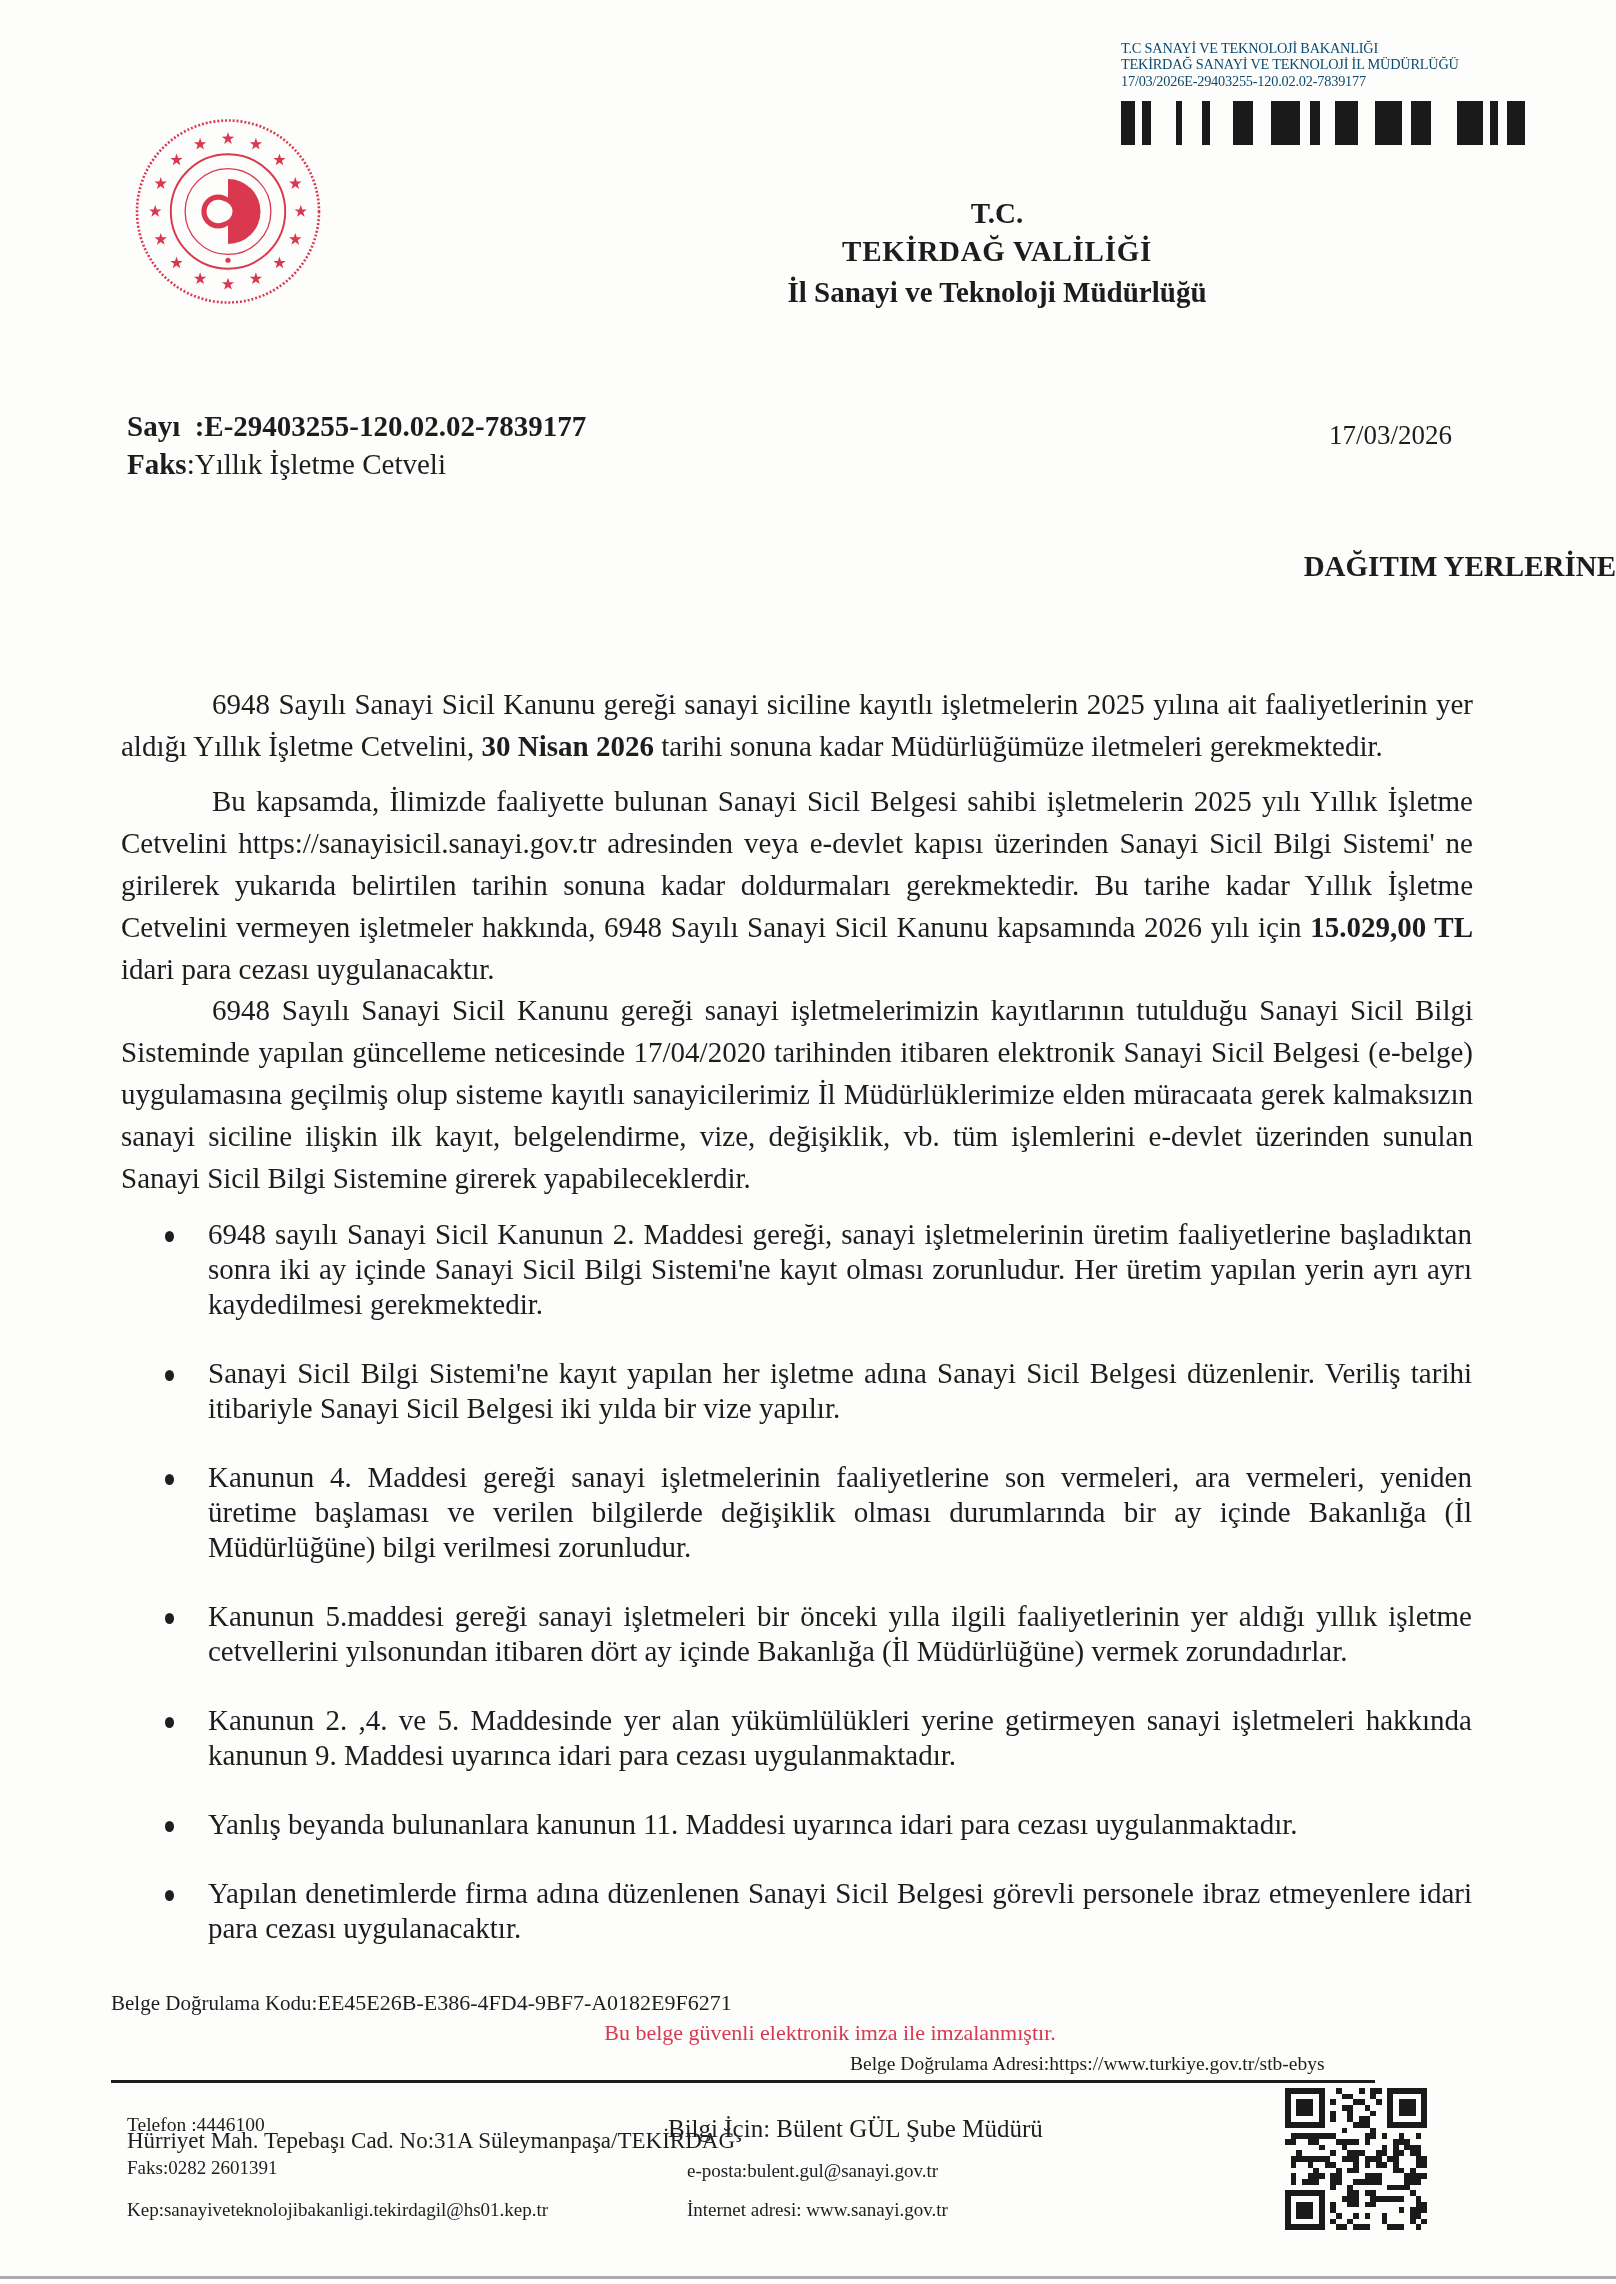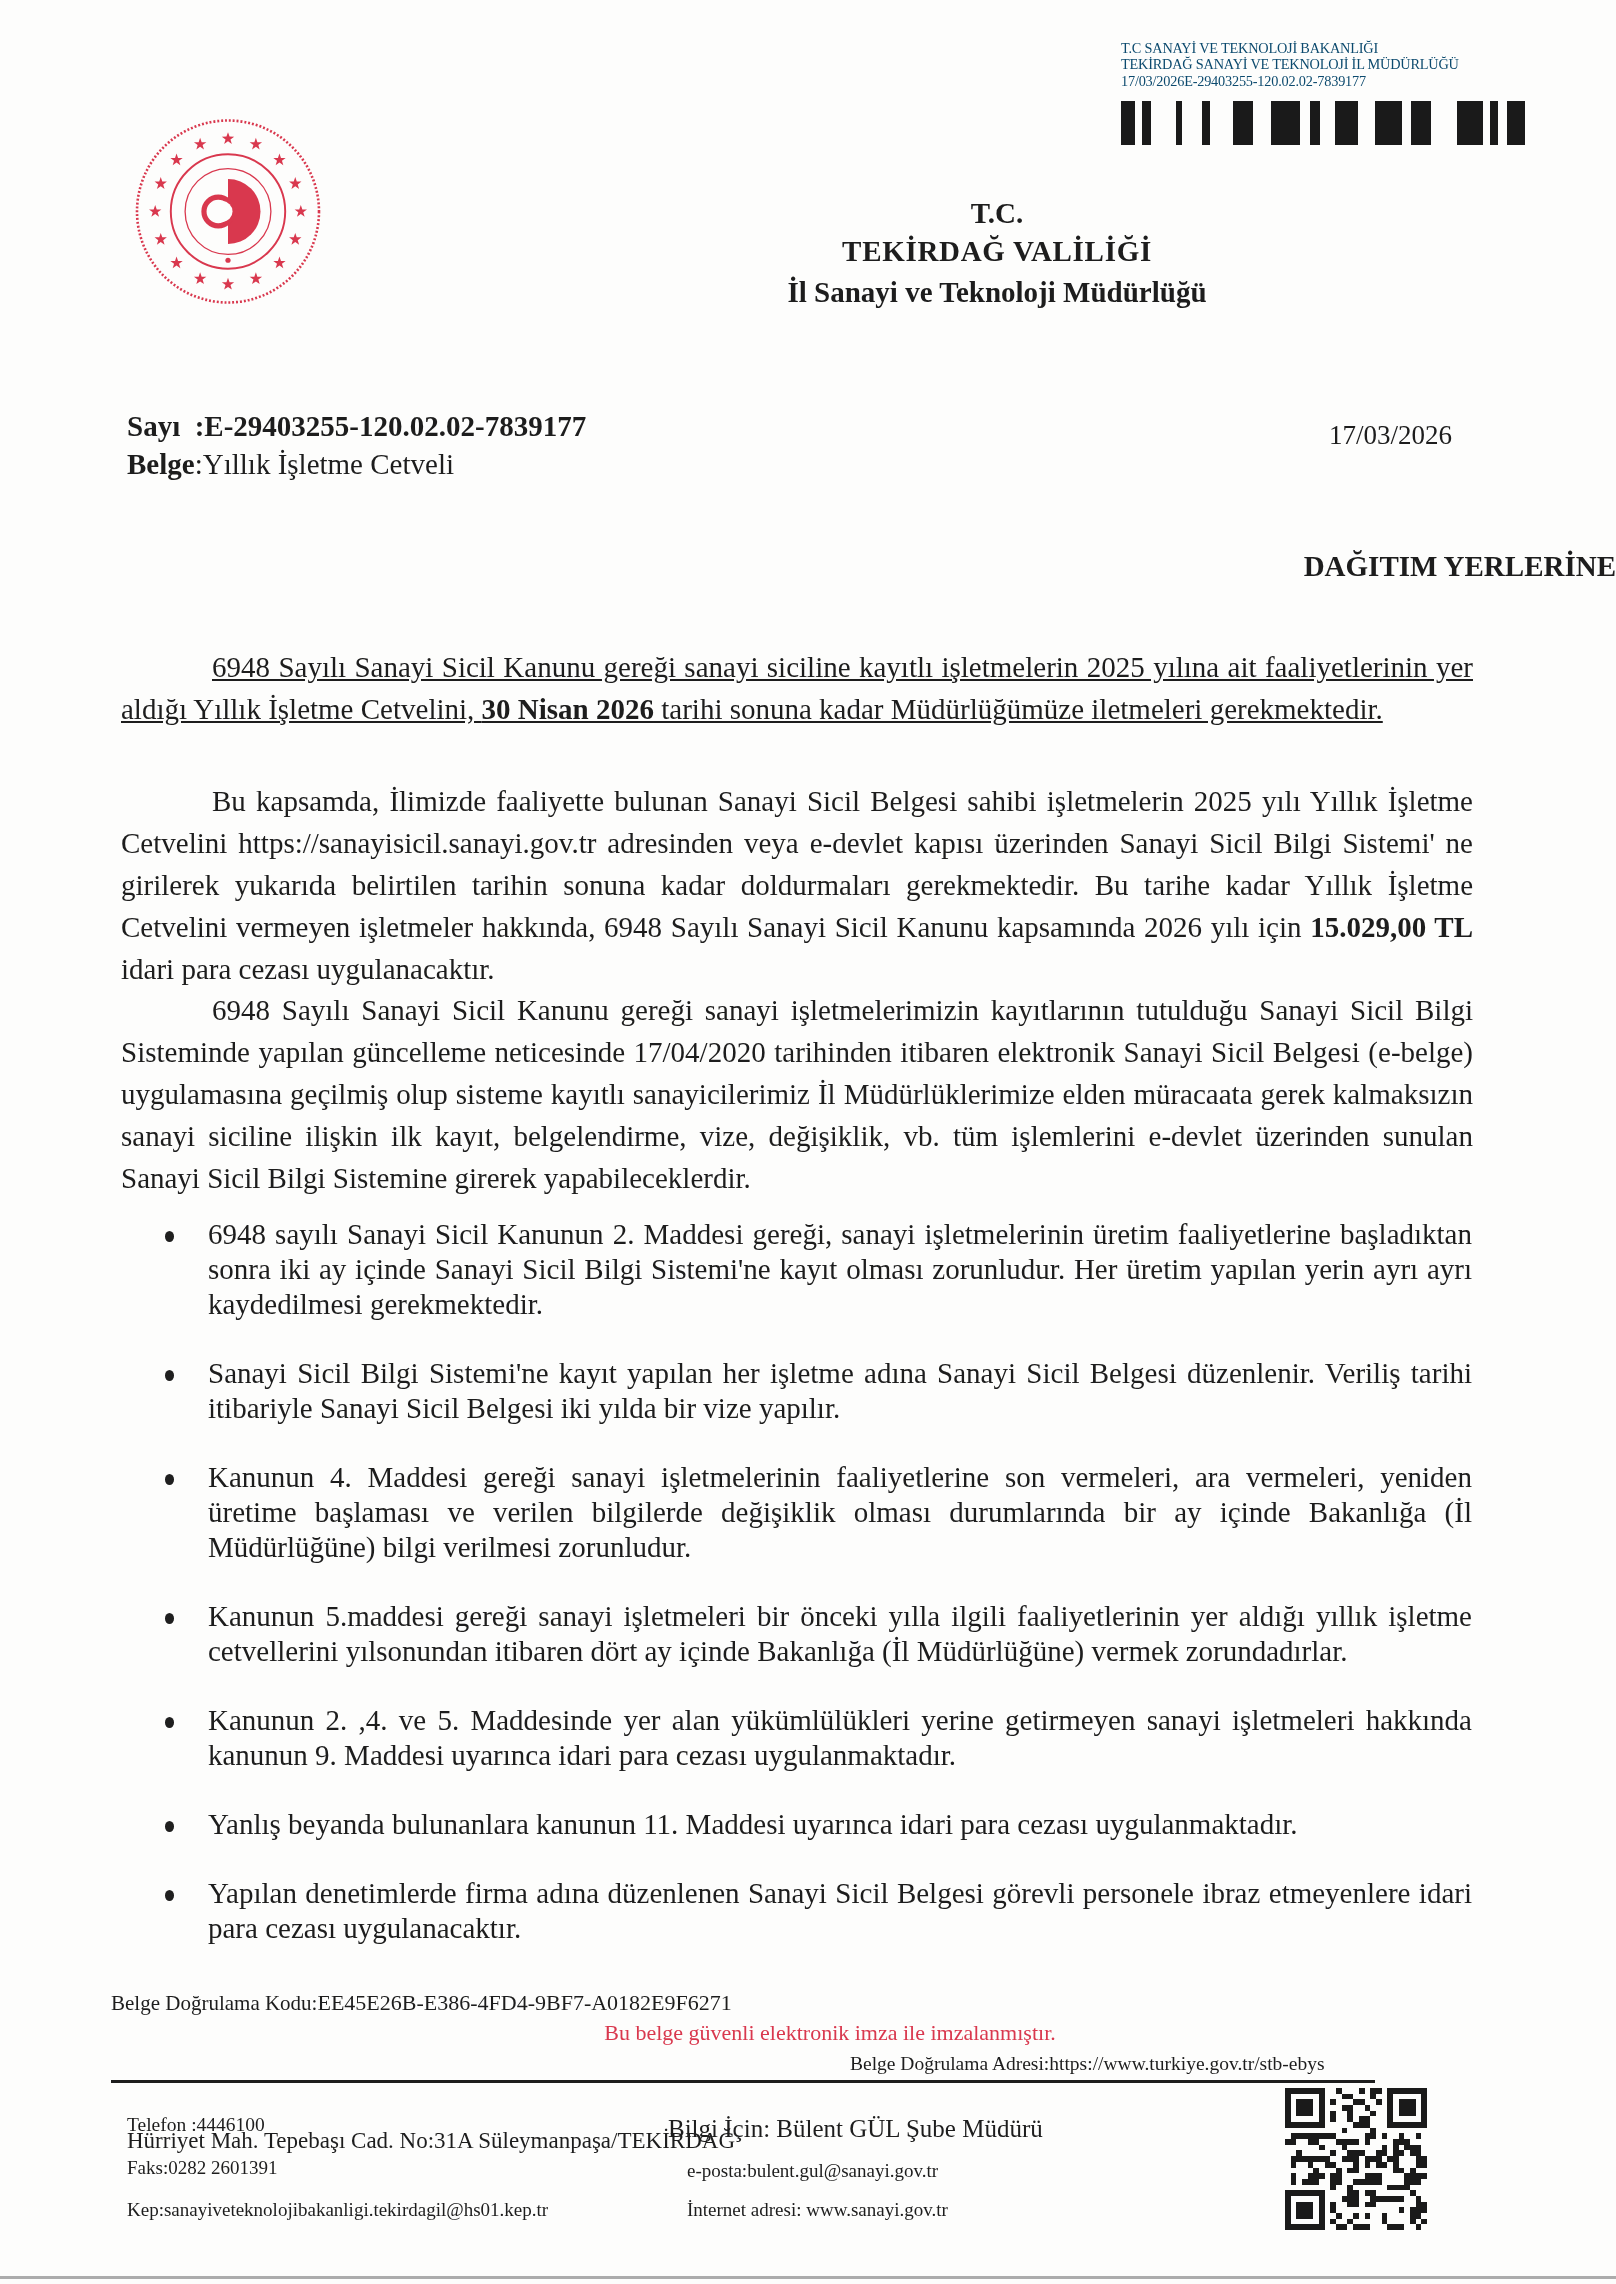"Belge" b { text: Belge -> Faks }
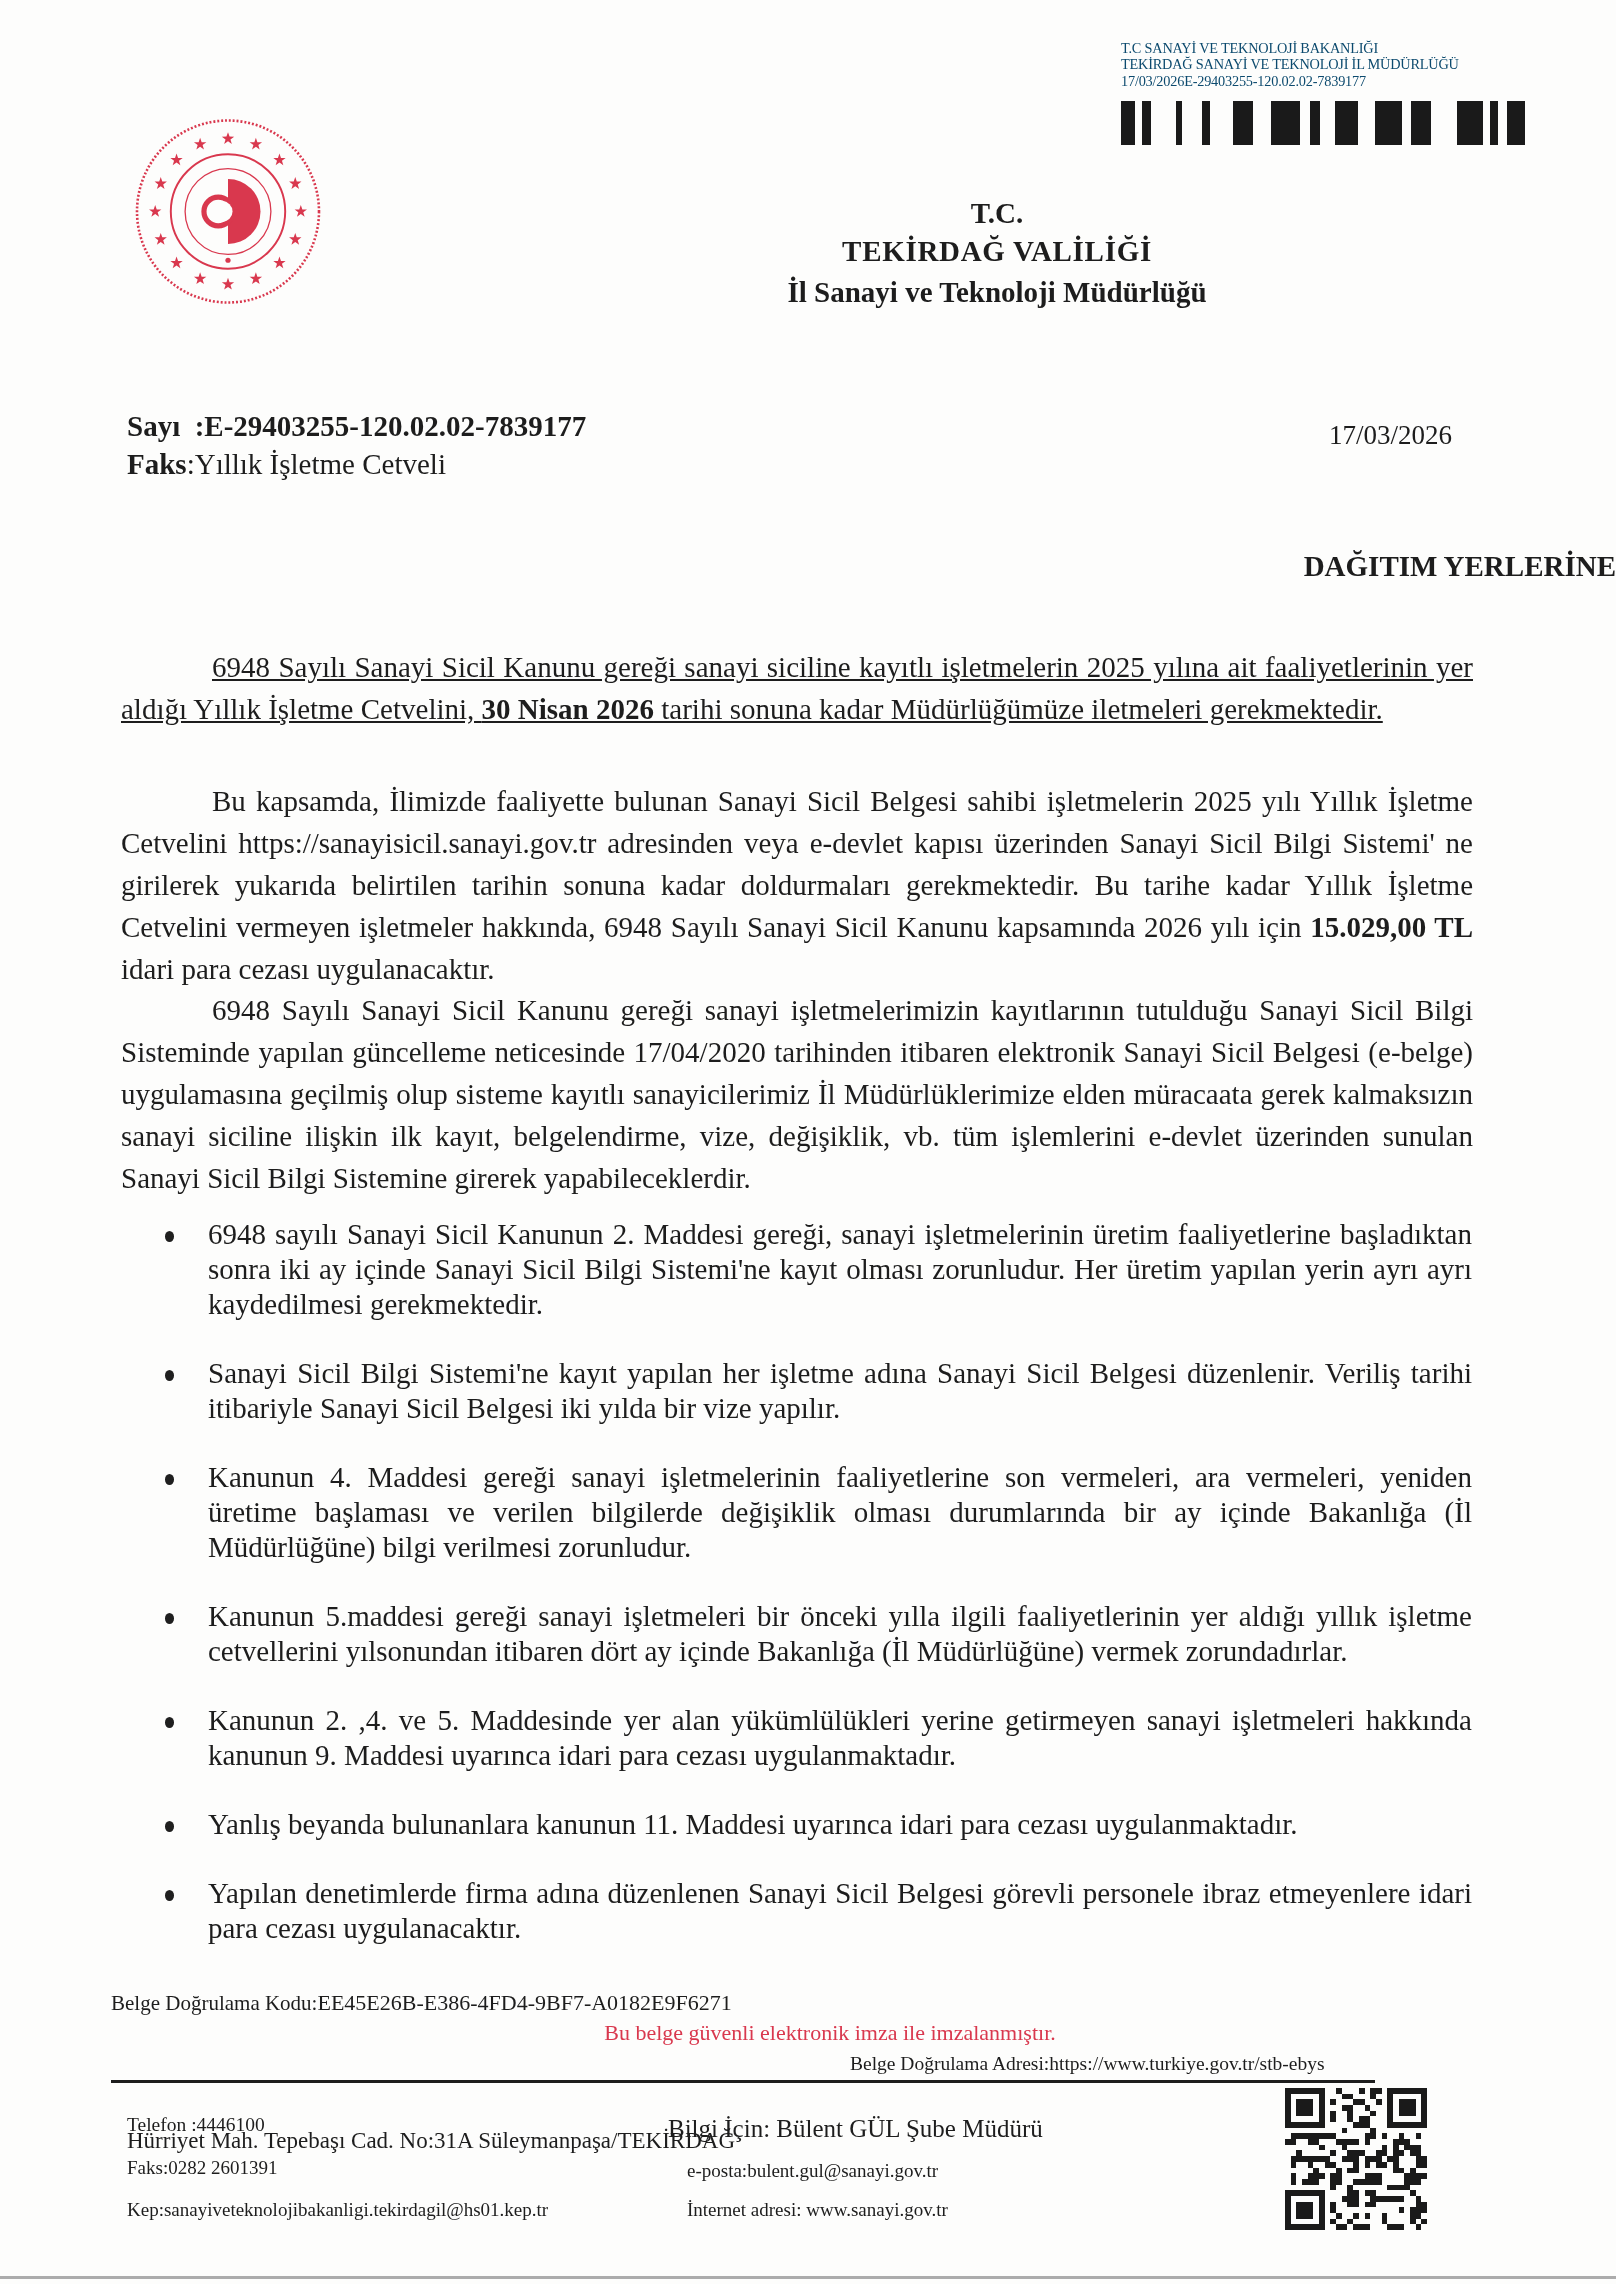"6948 Sayılı Sanayi Sicil Kanunu gereği sanayi siciline" .p1 { text-decoration: underline -> none; top: 646px -> 683px }
